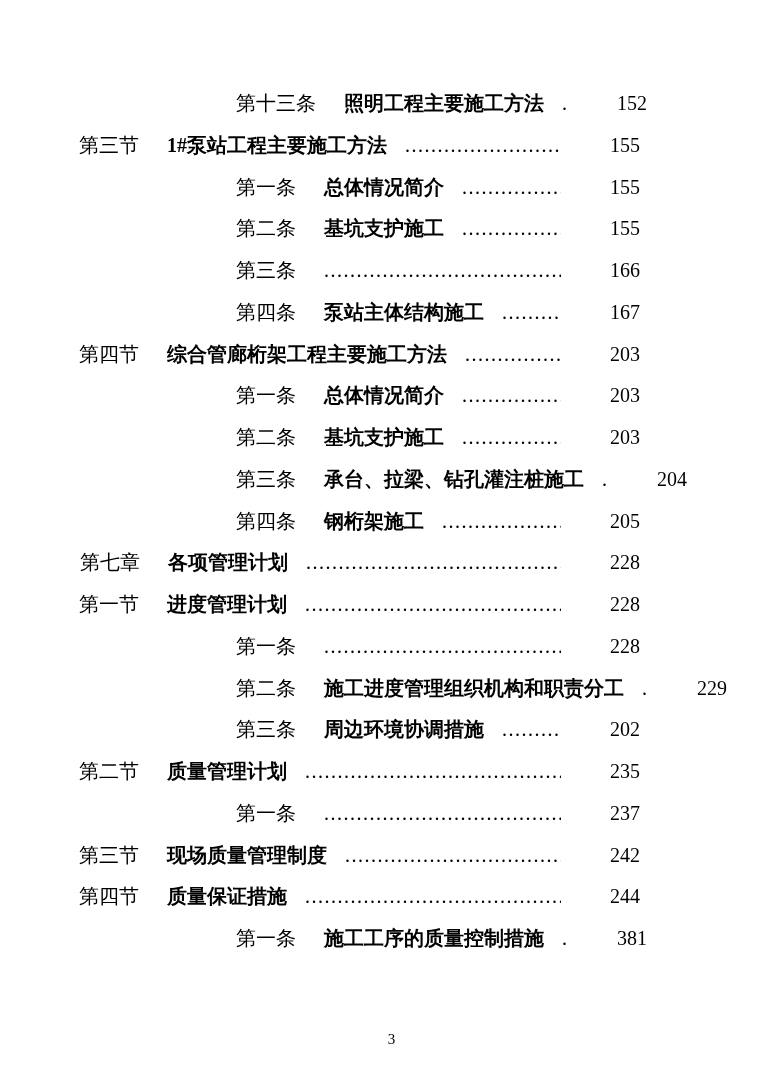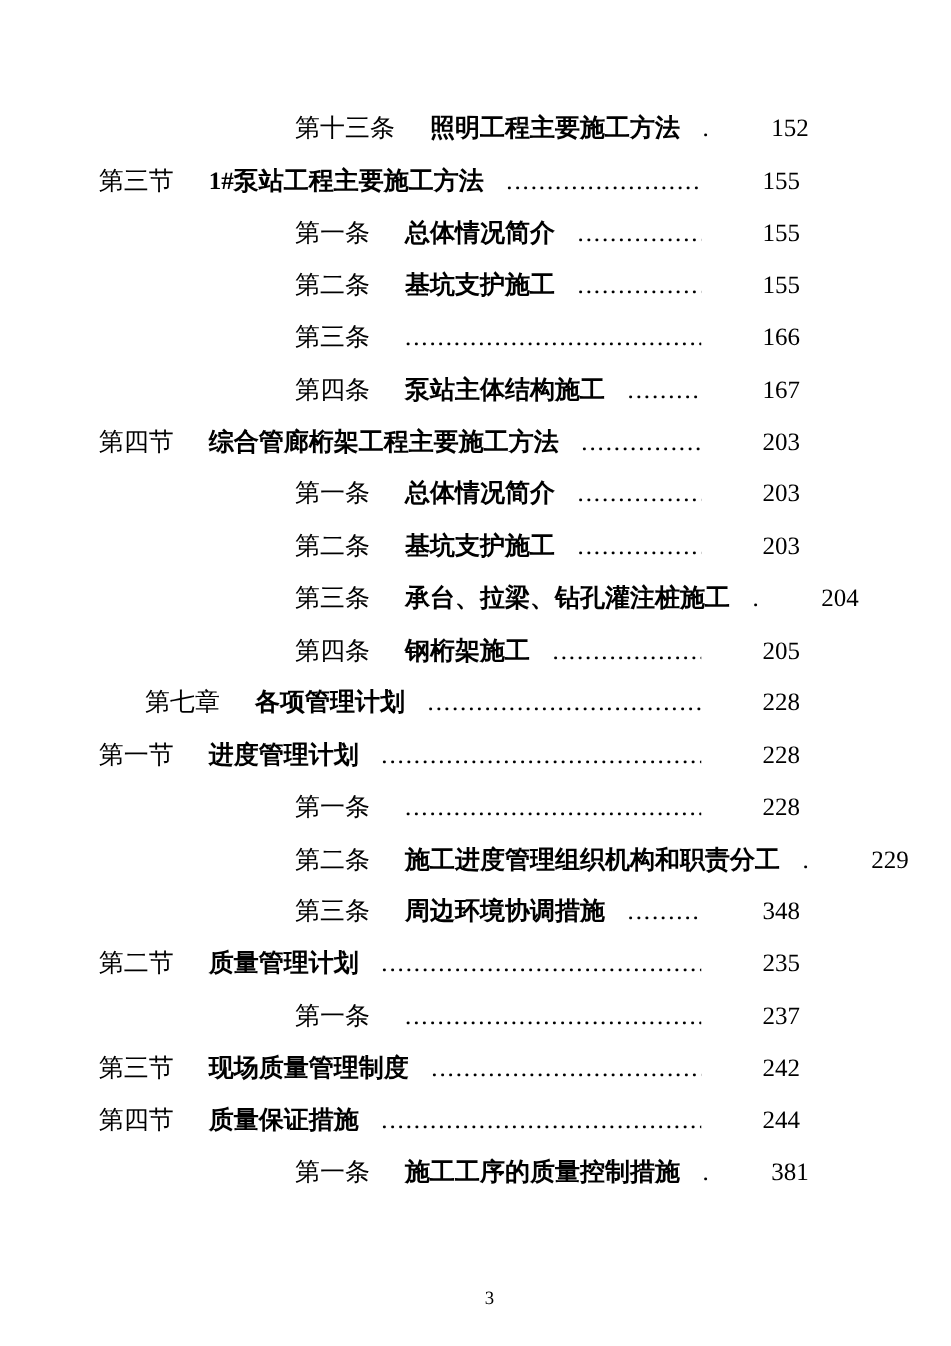"第七章" .toc-row.lvl1 { padding-left: 116px -> 80px }
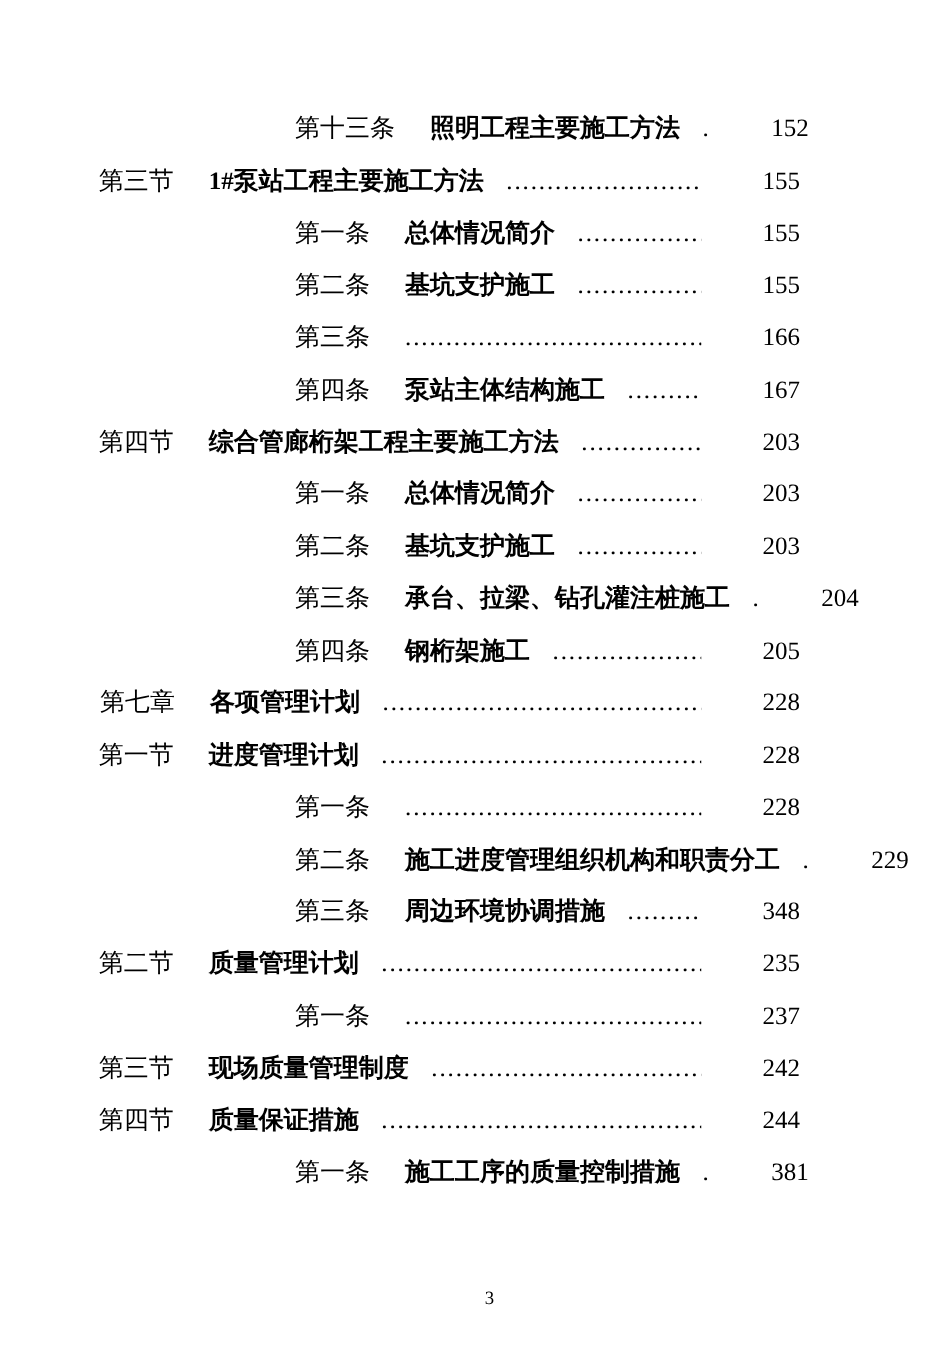"348" span.toc-page { text: 348 -> 202 }
